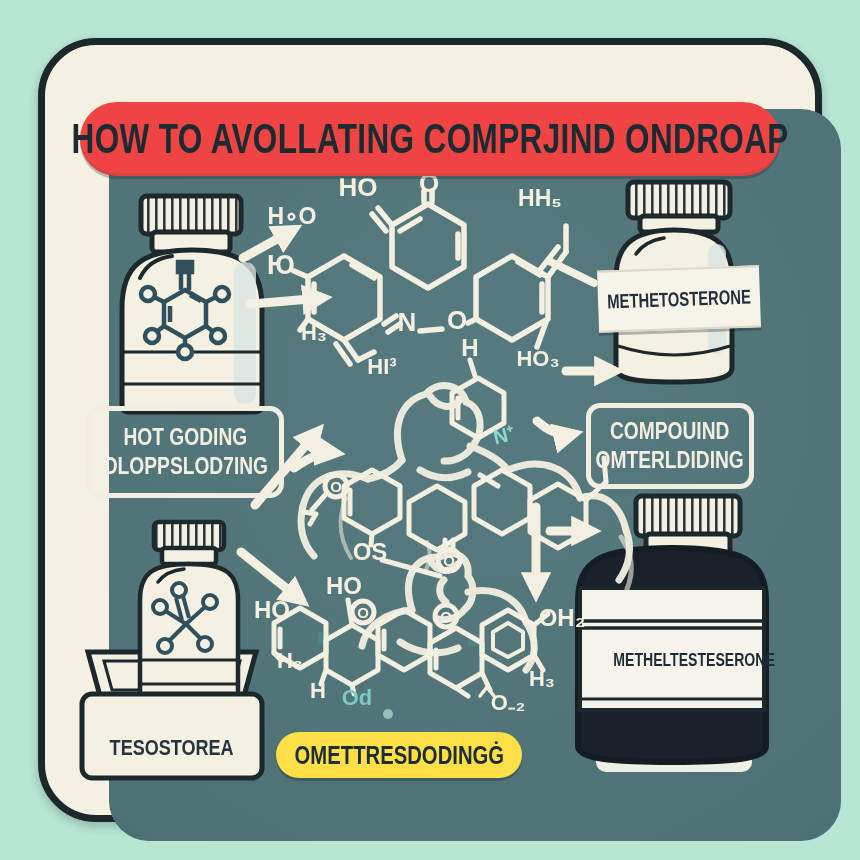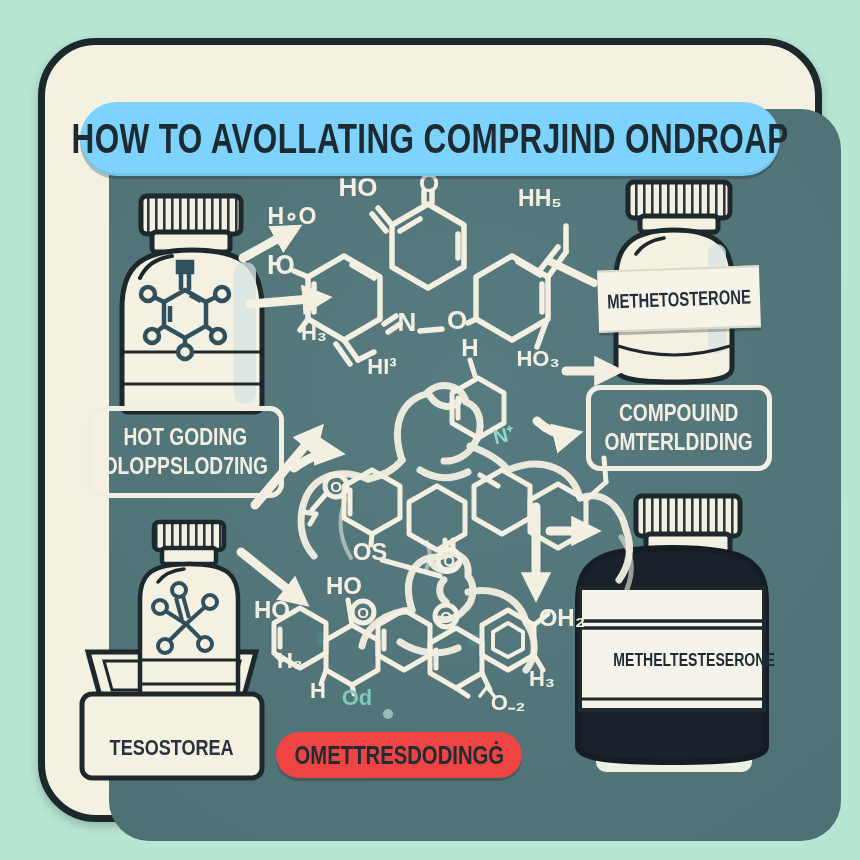"HOW TO AVOLLATING COMPRJIND ONDROAP" .title-pill { background: #7dd3fc -> #ef4444 }
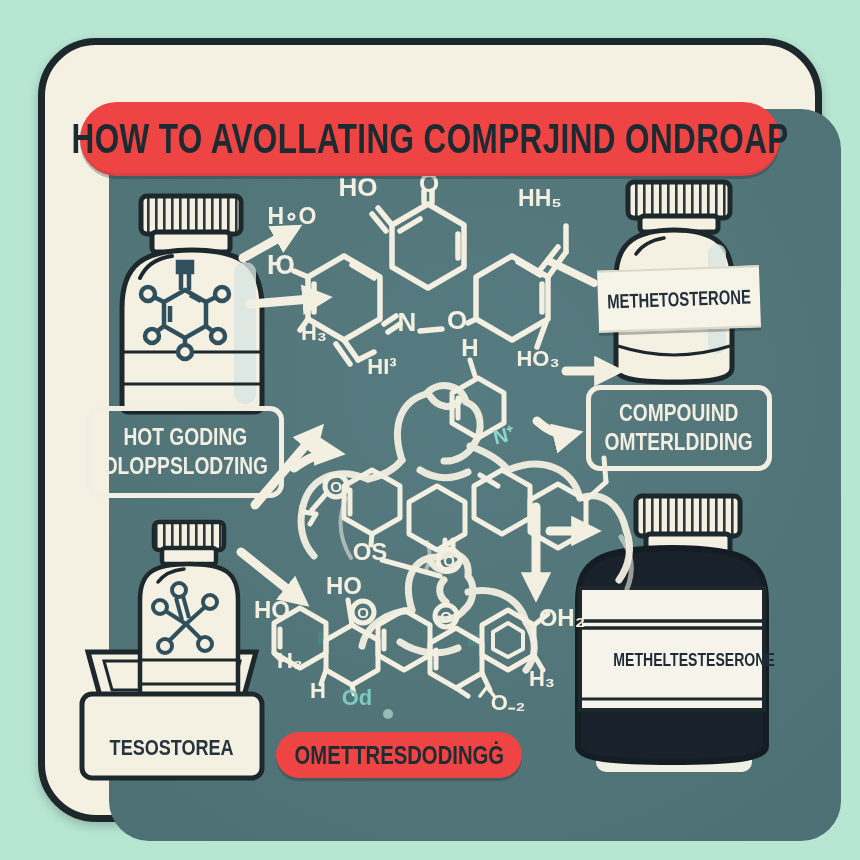"COMPOUIND" .callout-right { top: 385px -> 403px; width: 186px -> 168px }
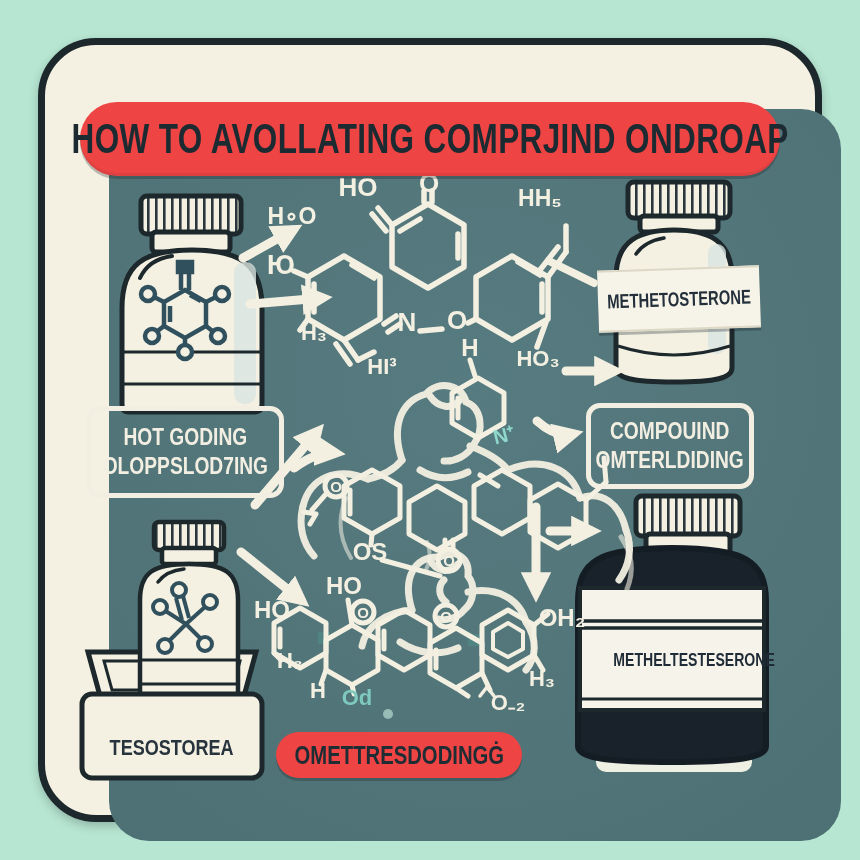"OMETTRESDODINGĠ" .bottom-pill { background: #ef4444 -> #fde047 }
